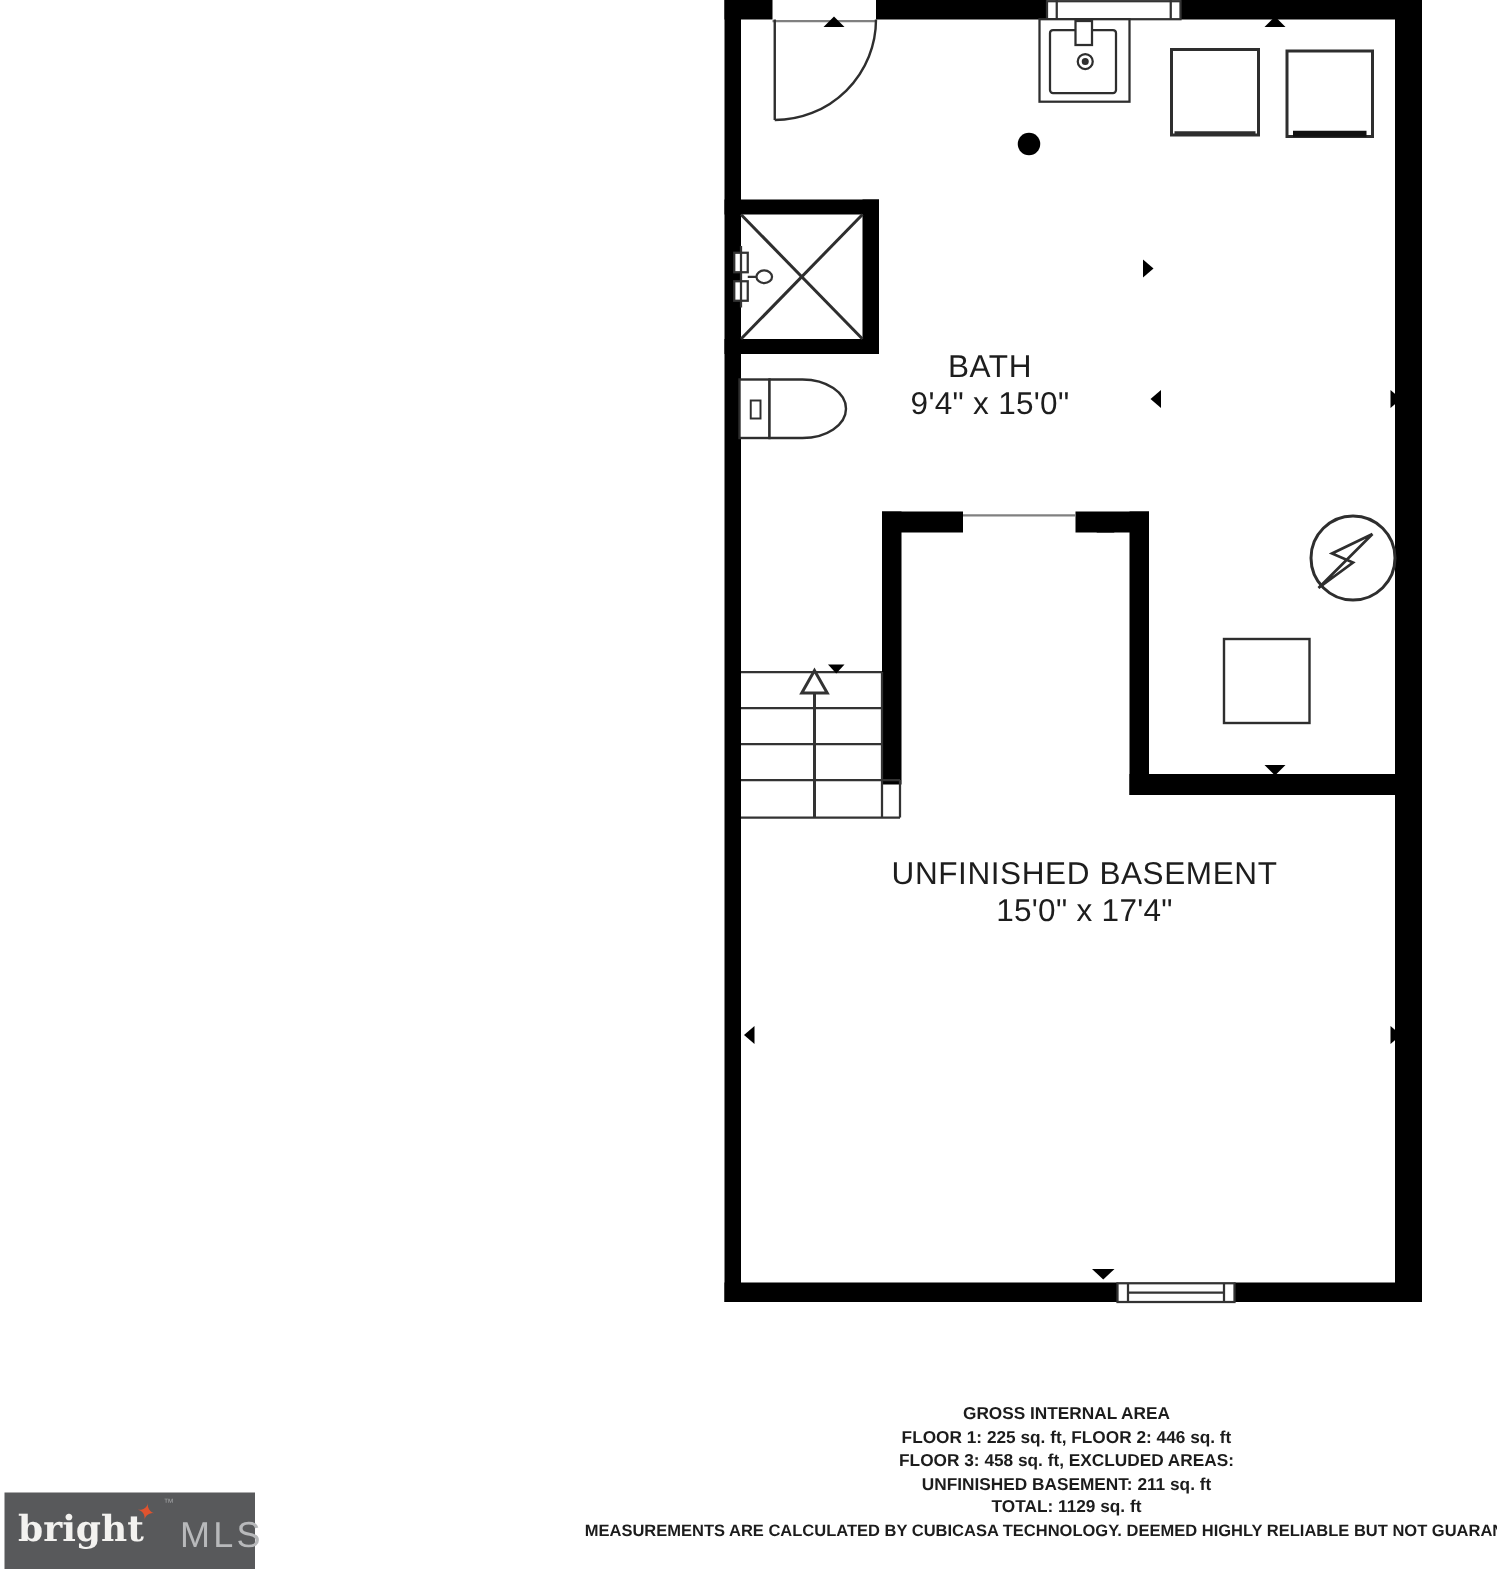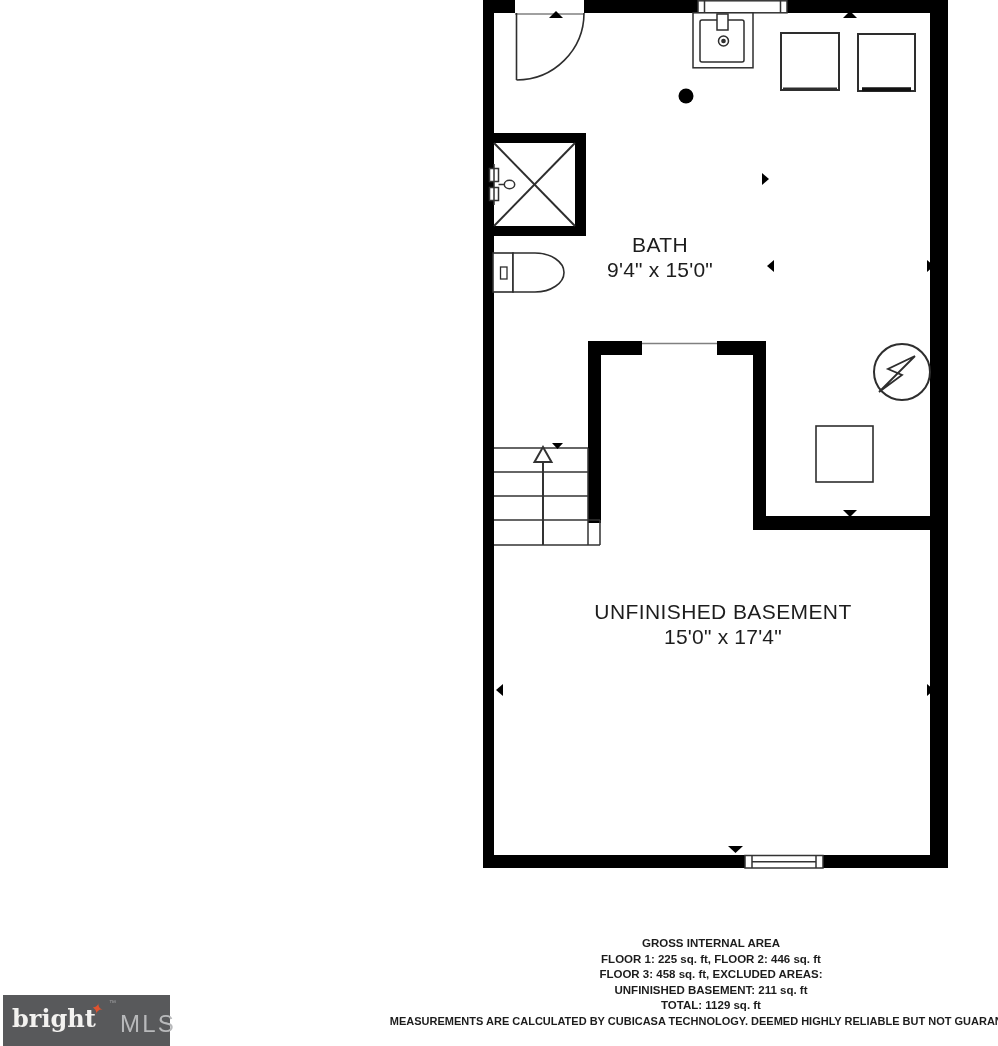"UNFINISHED BASEMENT" div.room-label { top: 599px -> 570px }
